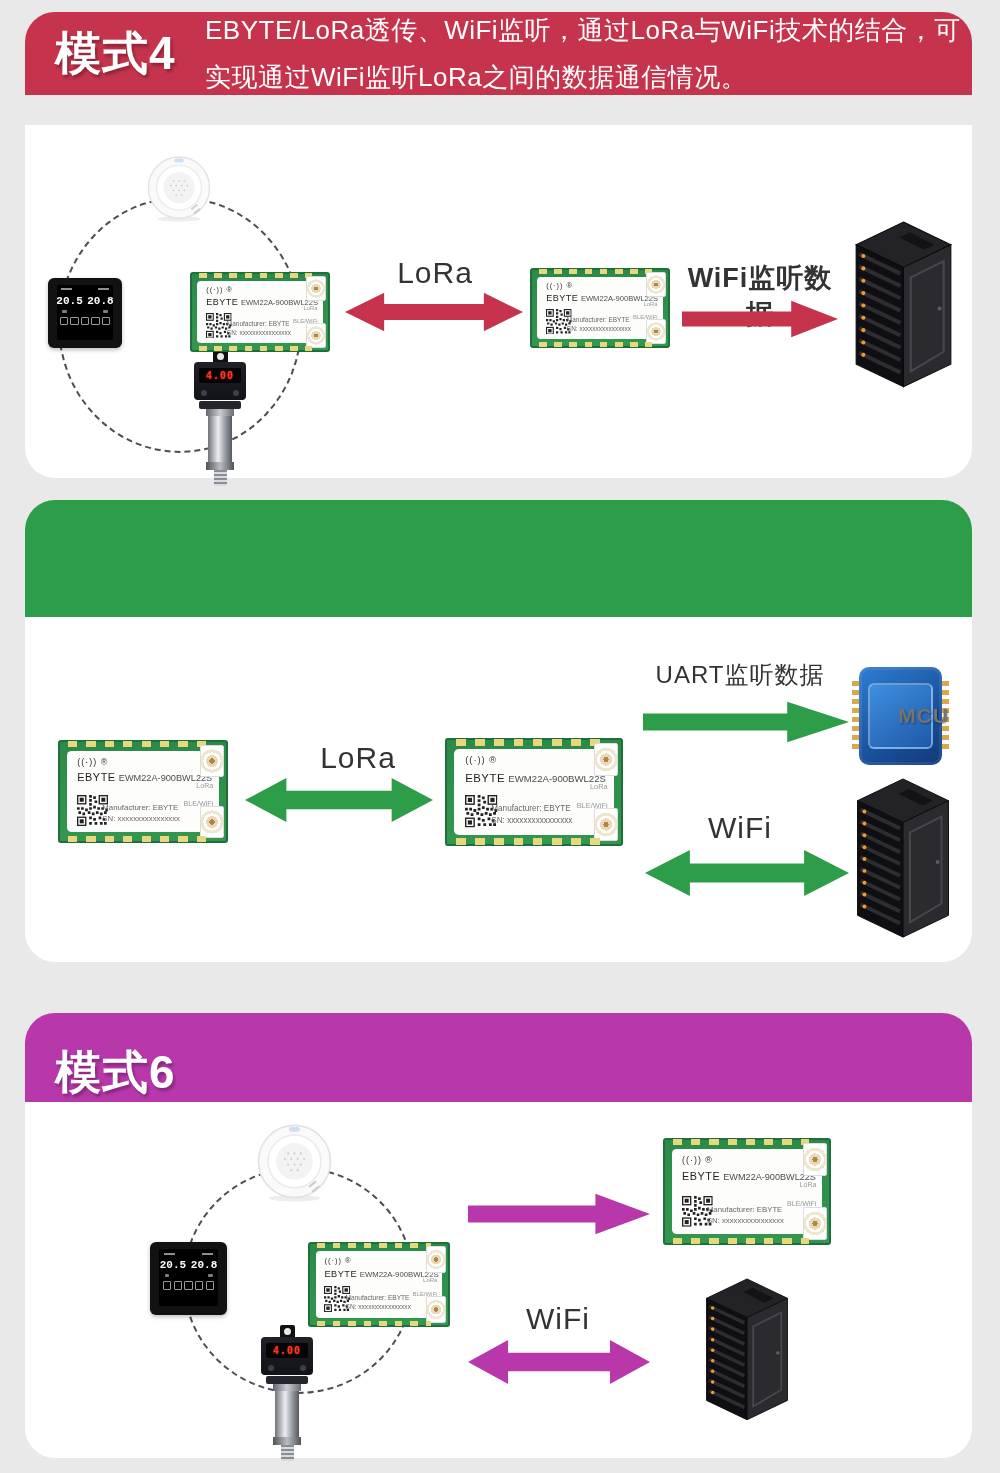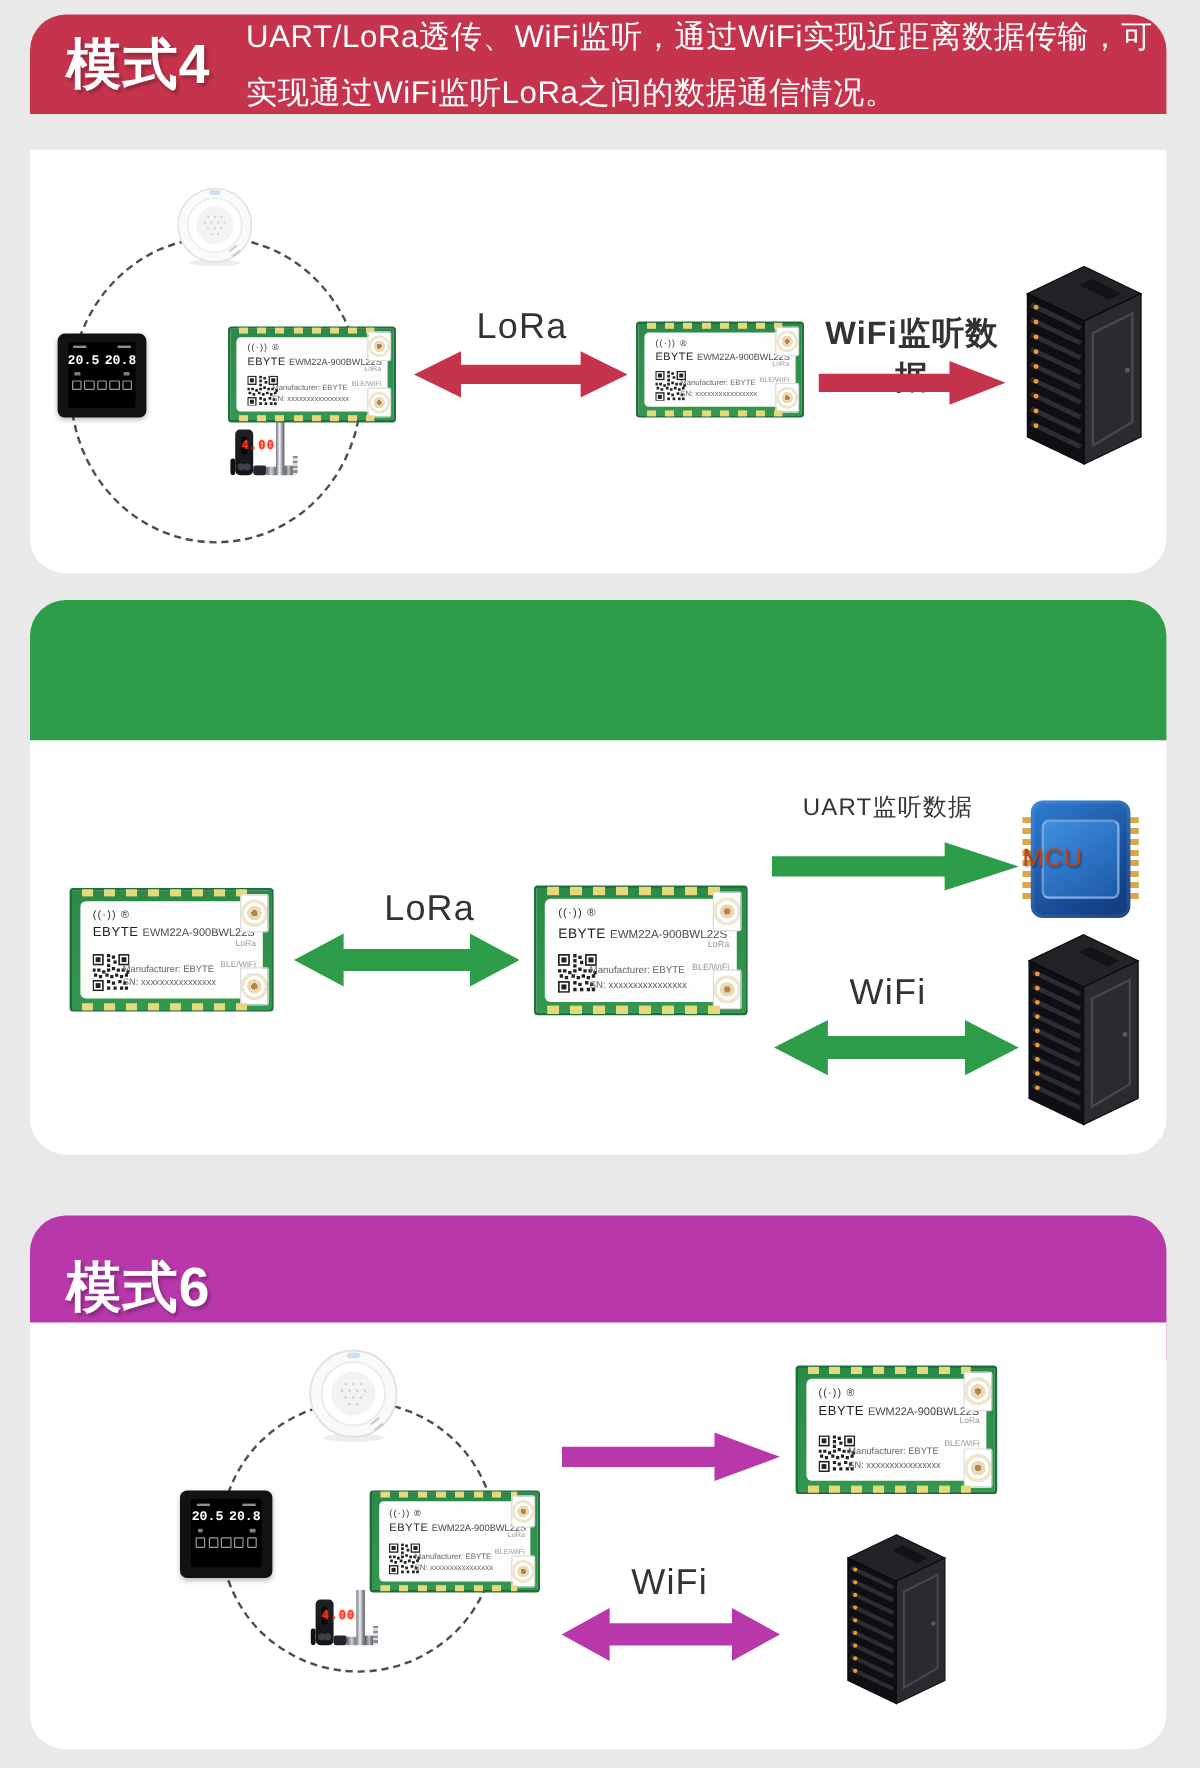"UART/LoRa透传、WiFi监听，通过WiFi实现近距离数据传输，可实现通过" div.mode-desc { text: UART/LoRa透传、WiFi监听，通过WiFi实现近距离数据传输 -> EBYTE/LoRa透传、WiFi监听，通过LoRa与WiFi技术的结合 }
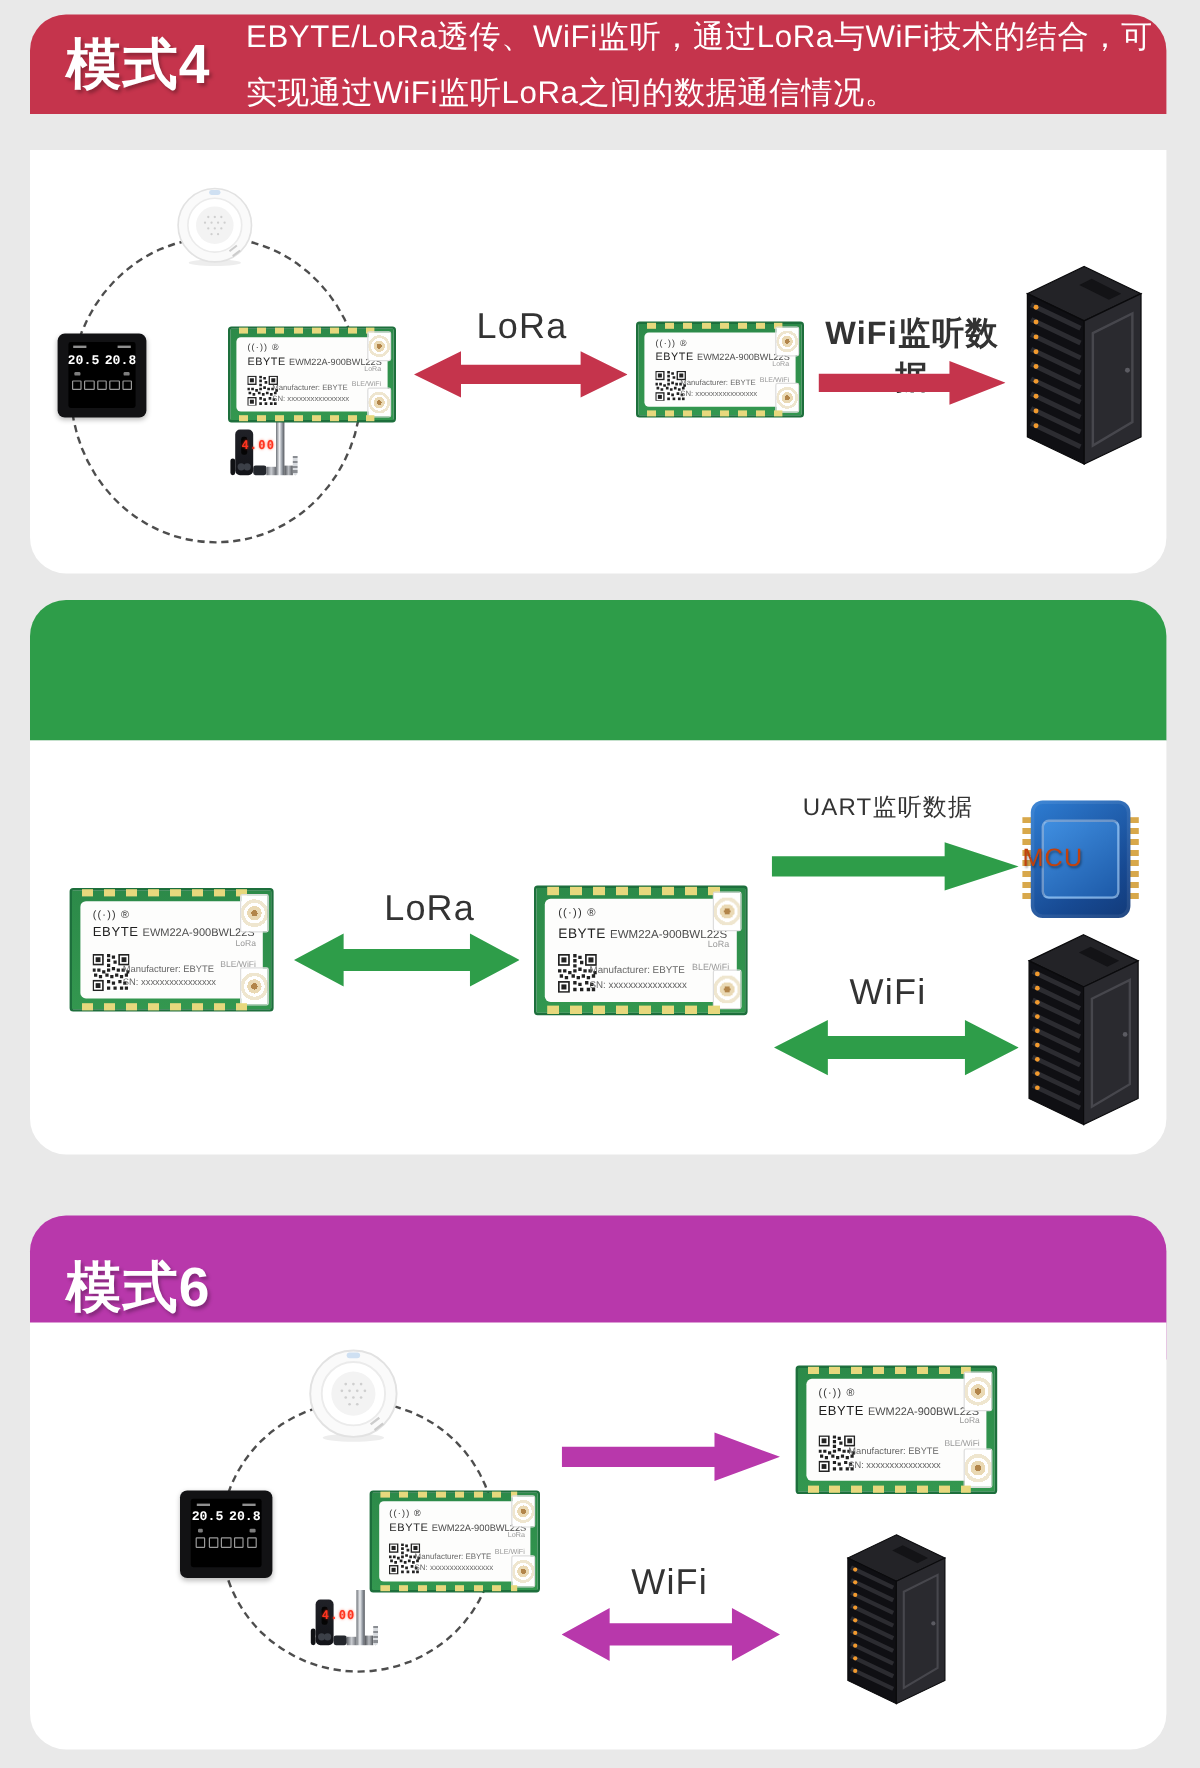"4.00" .sensor { align-items: flex-end -> center; flex-direction: row -> column }
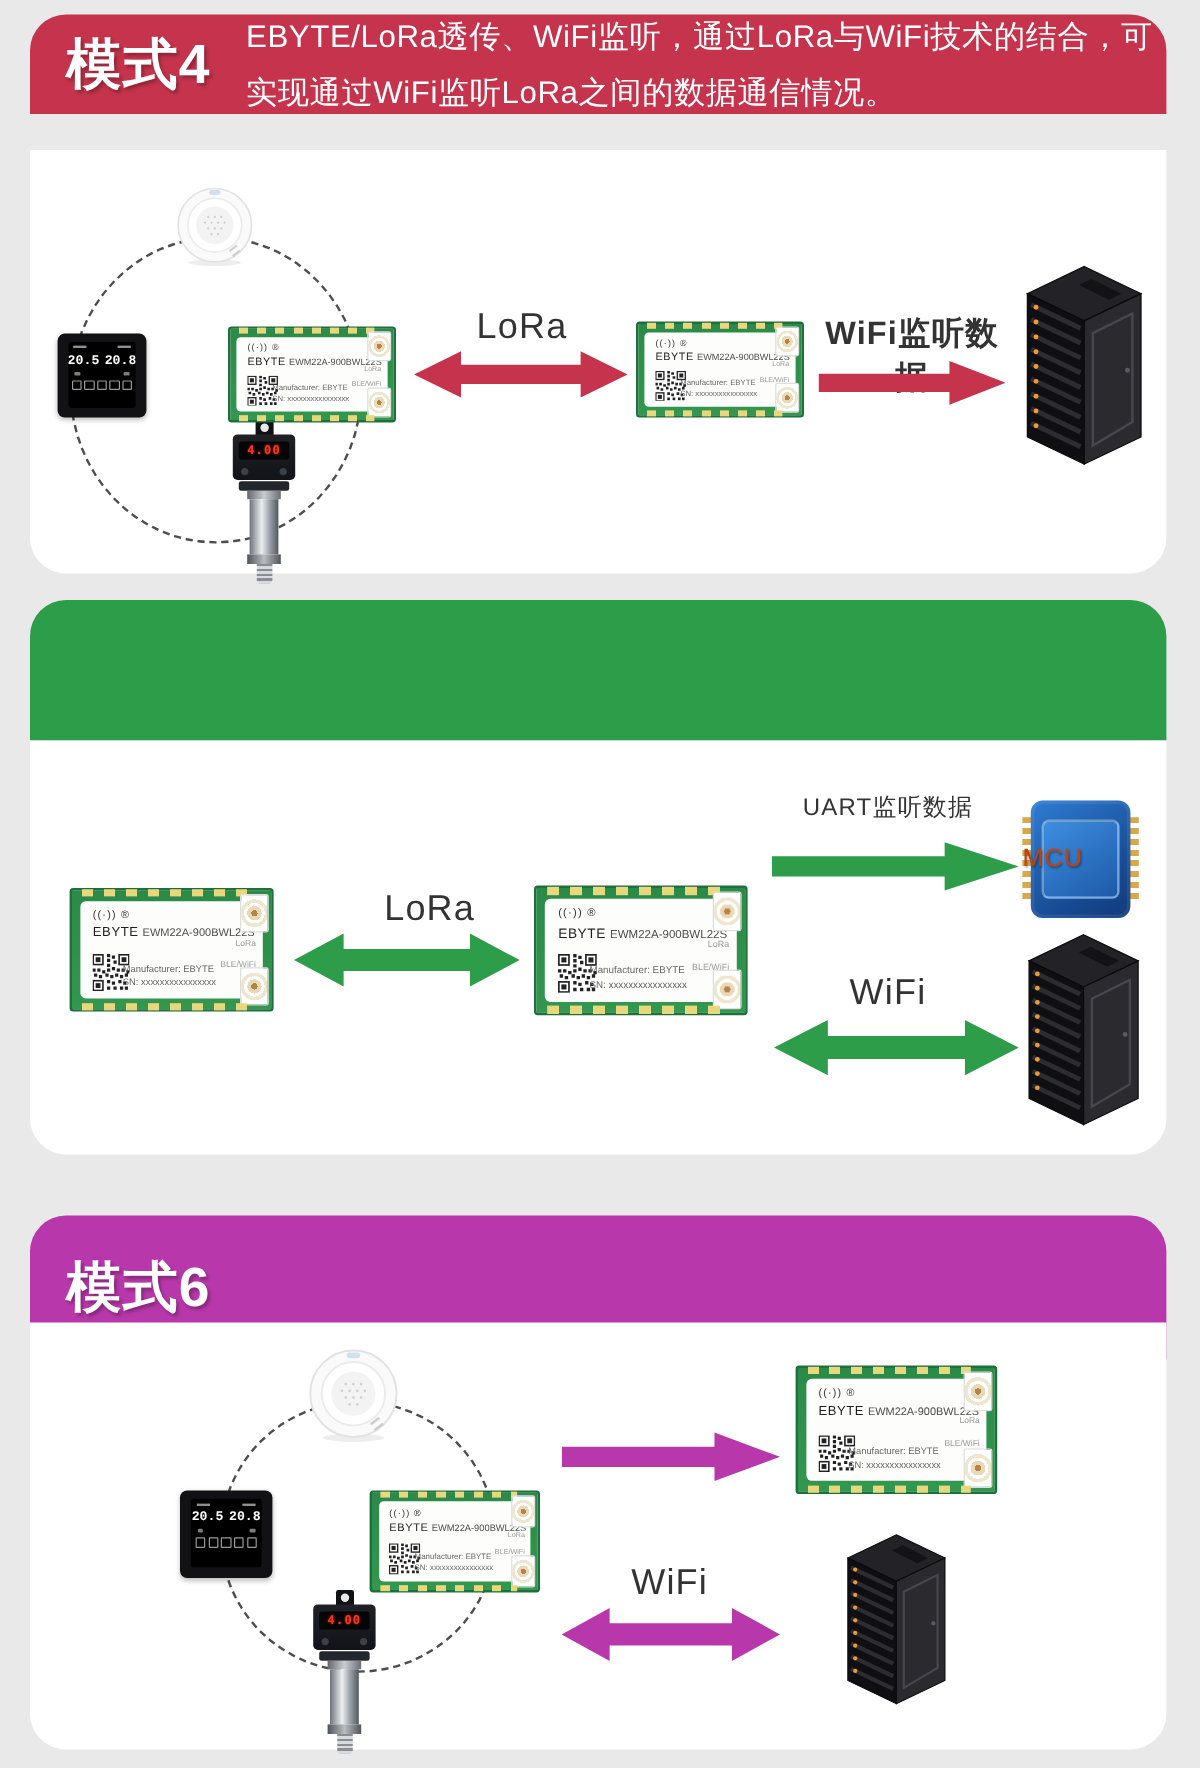"UART监听数据" div.link-label { font-size: 20px -> 24px }
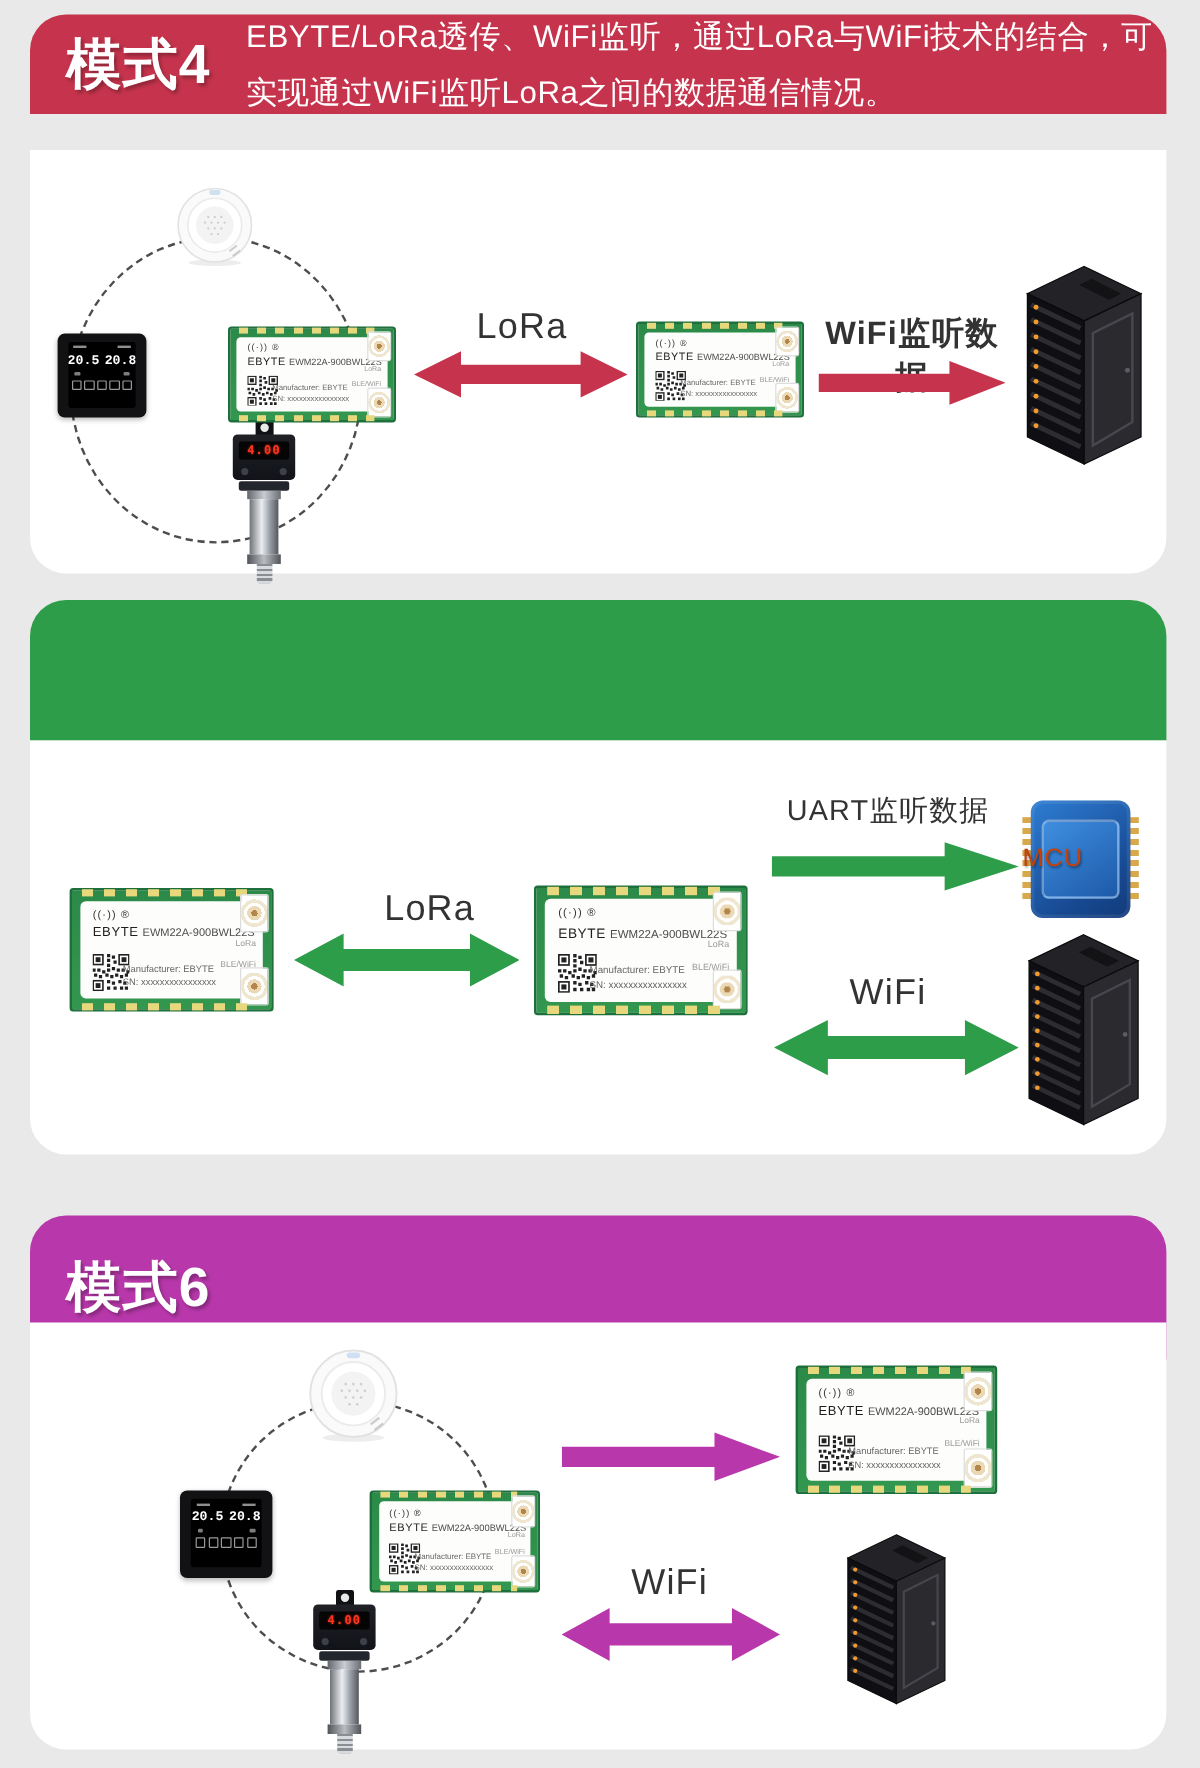"MCU" .mcu .mcu-label { color: #c2410c -> #737373; font-weight: normal -> bold; text-align: left -> right }
